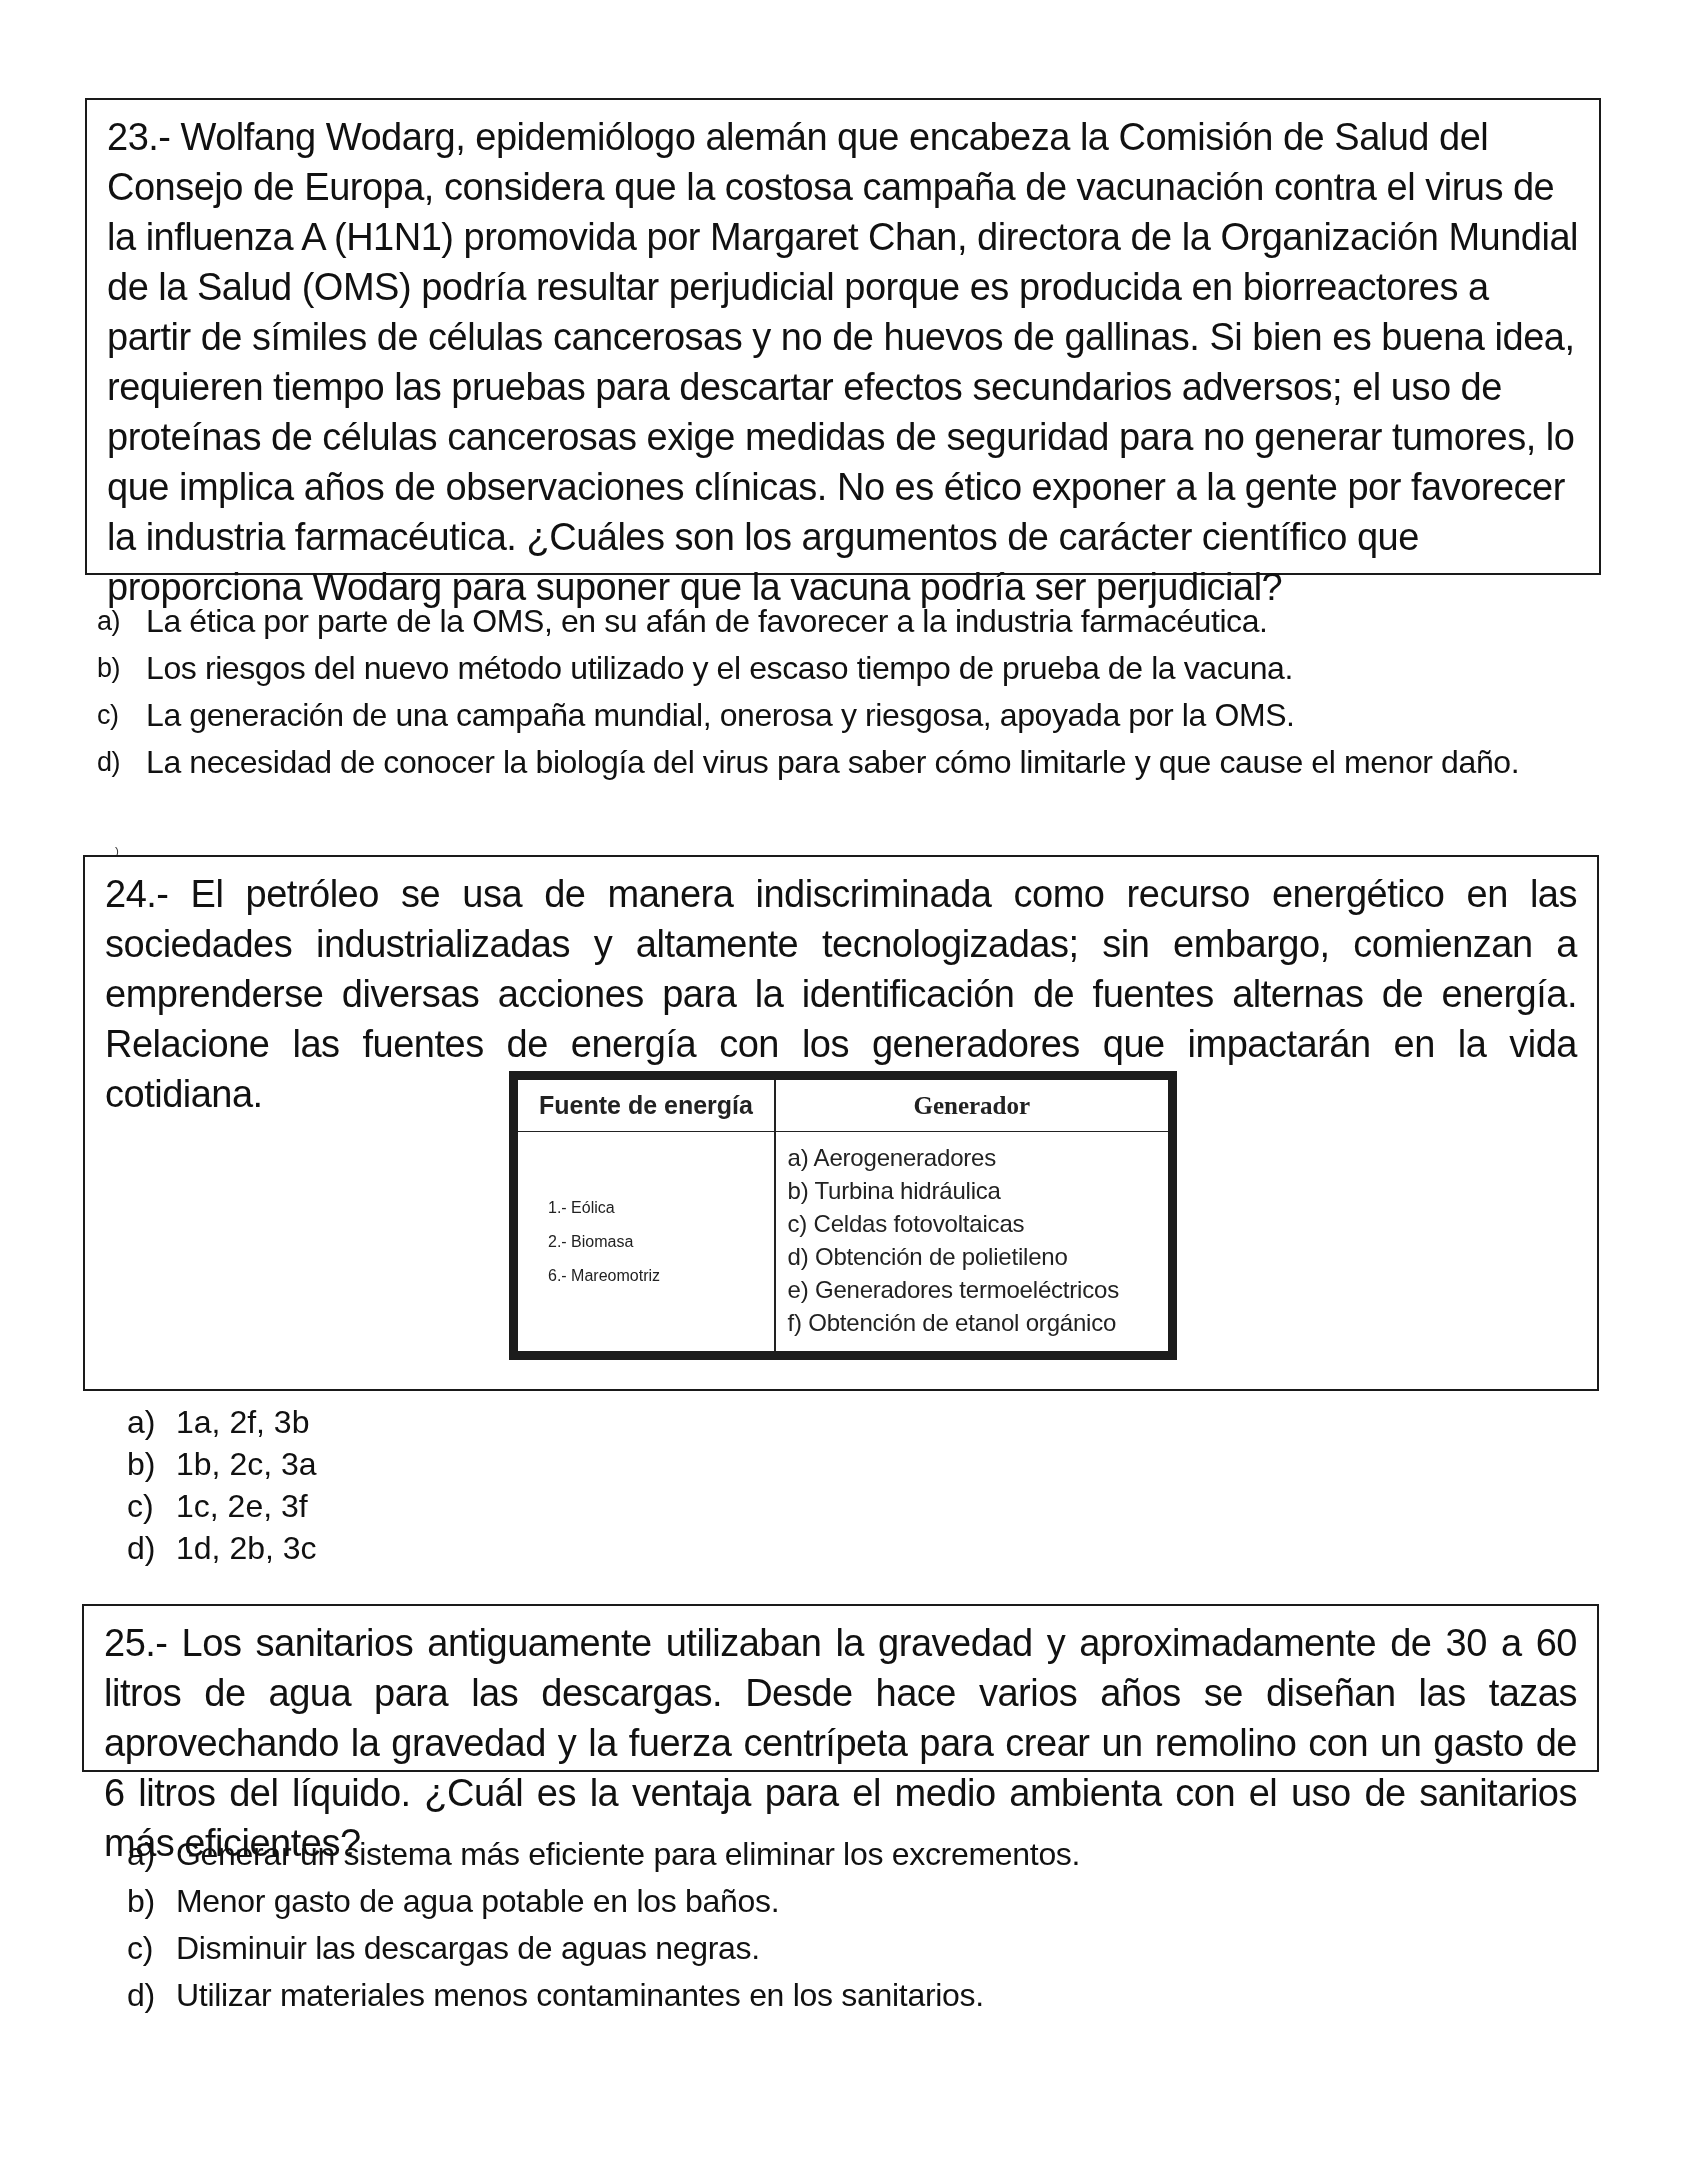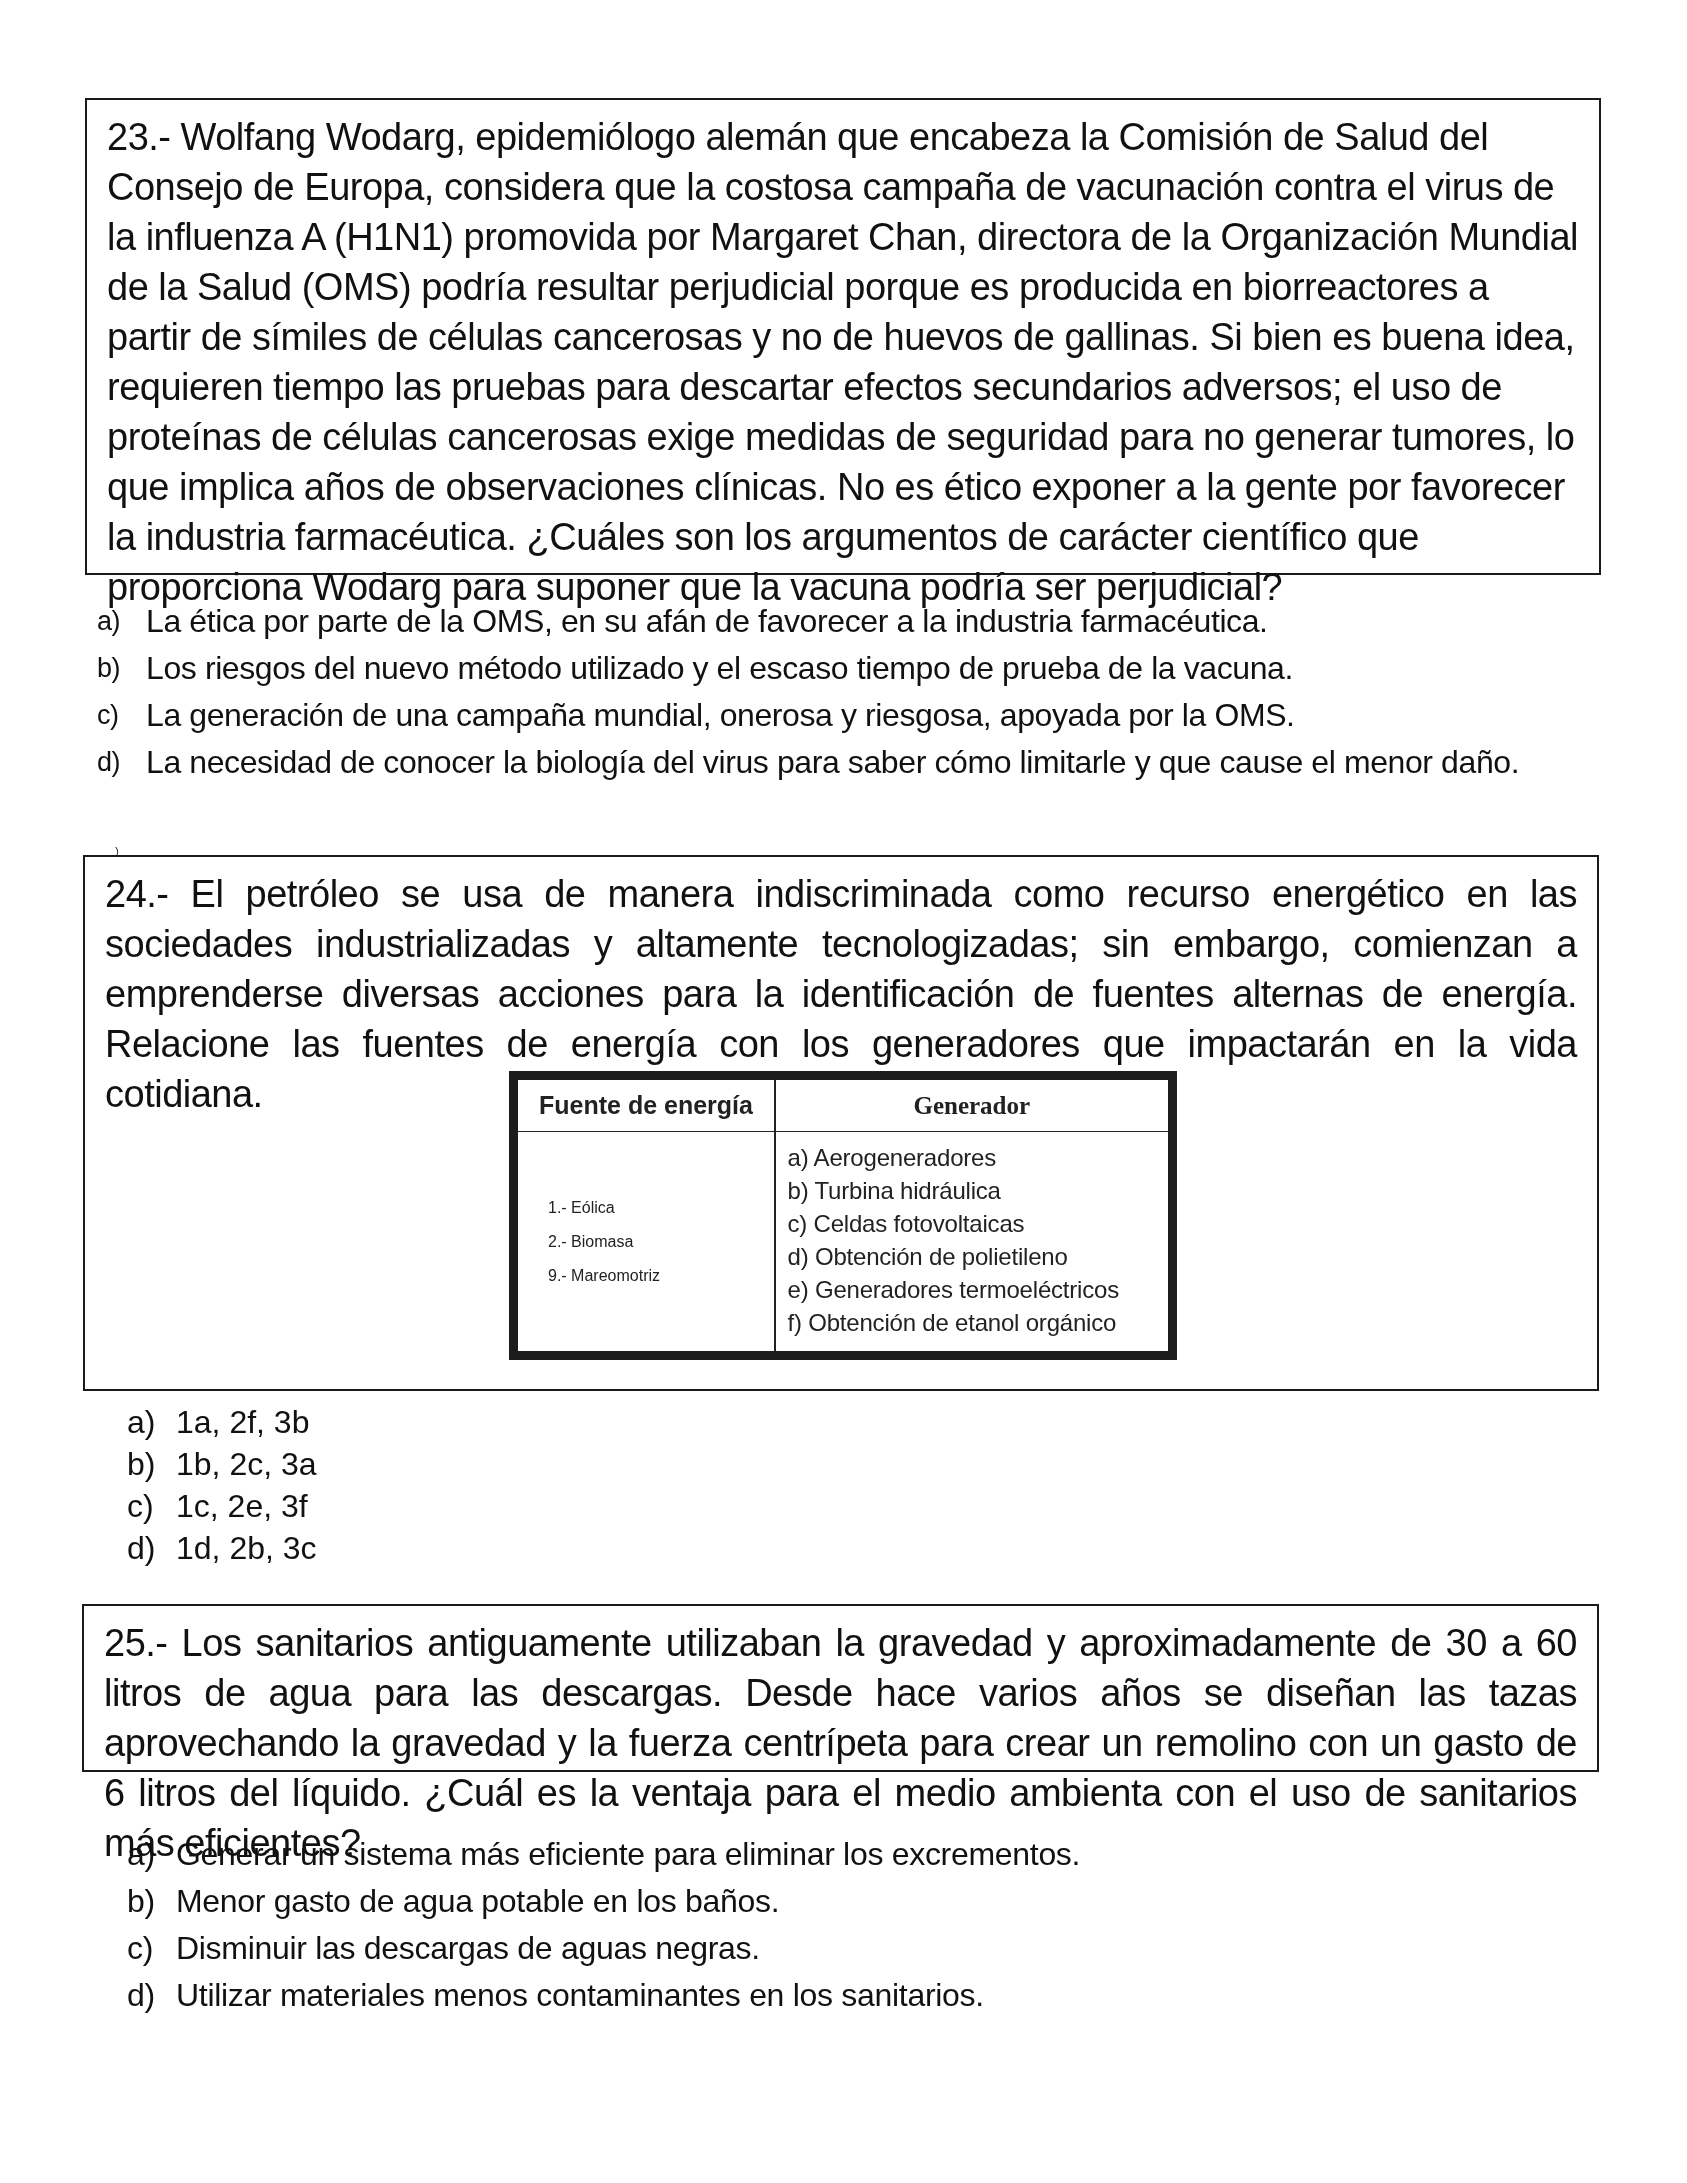"9.- Mareomotriz" li { text: 9.- -> 6.- }
